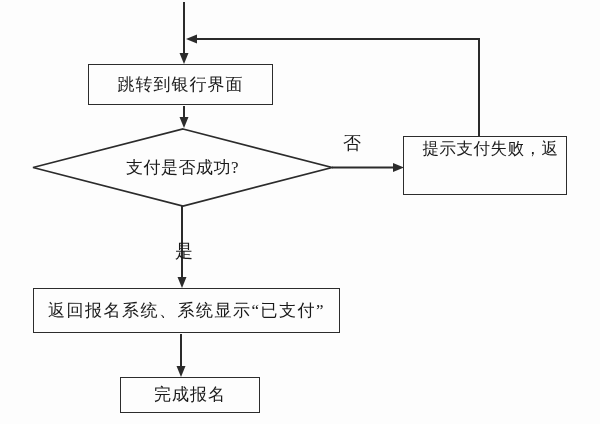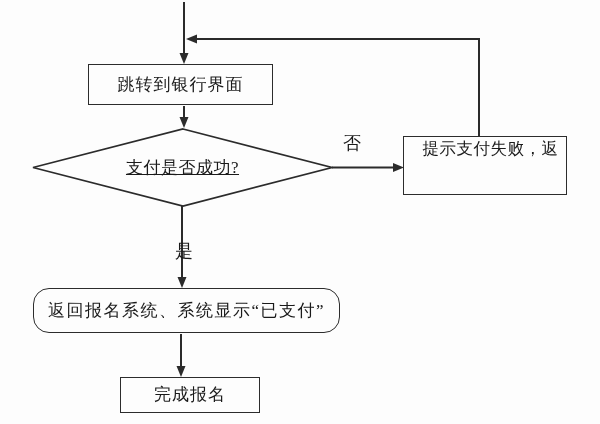"支付是否成功?" .diamond-label { text-decoration: underline -> none }
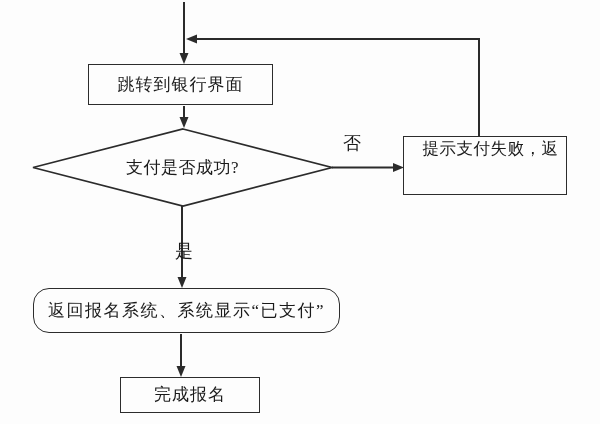"返回报名系统、系统显示“已支付”" .node-return { border-radius: 16px -> none }
